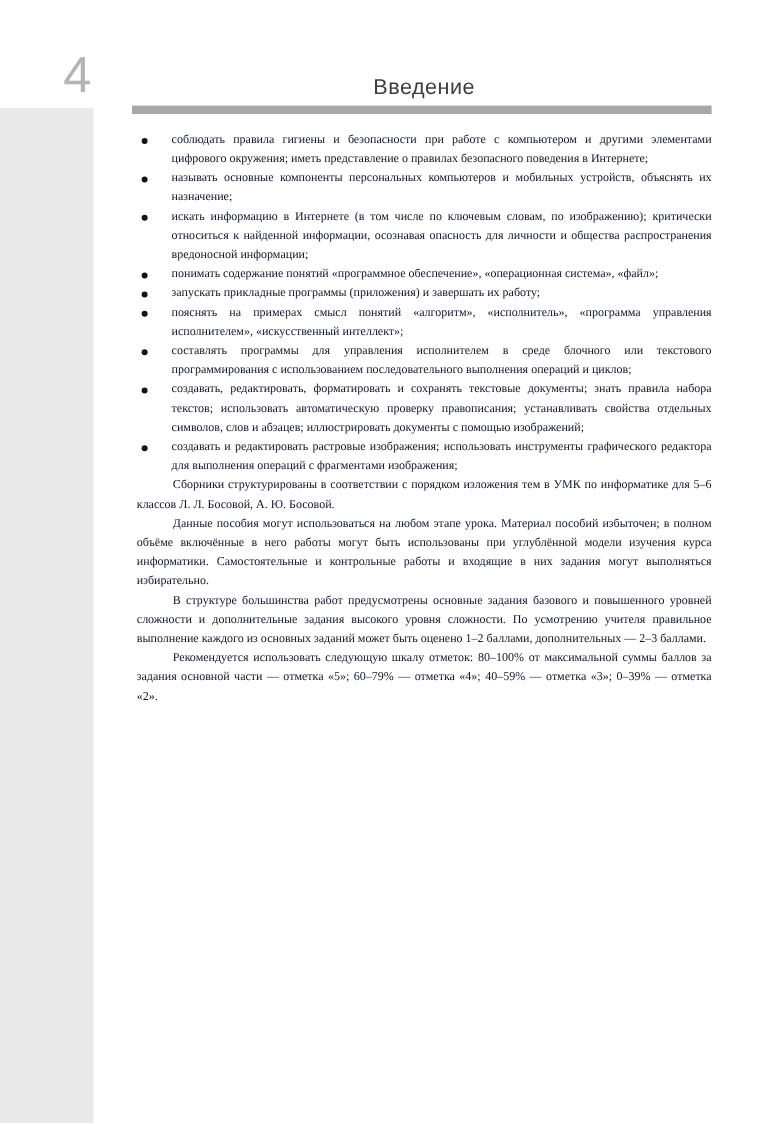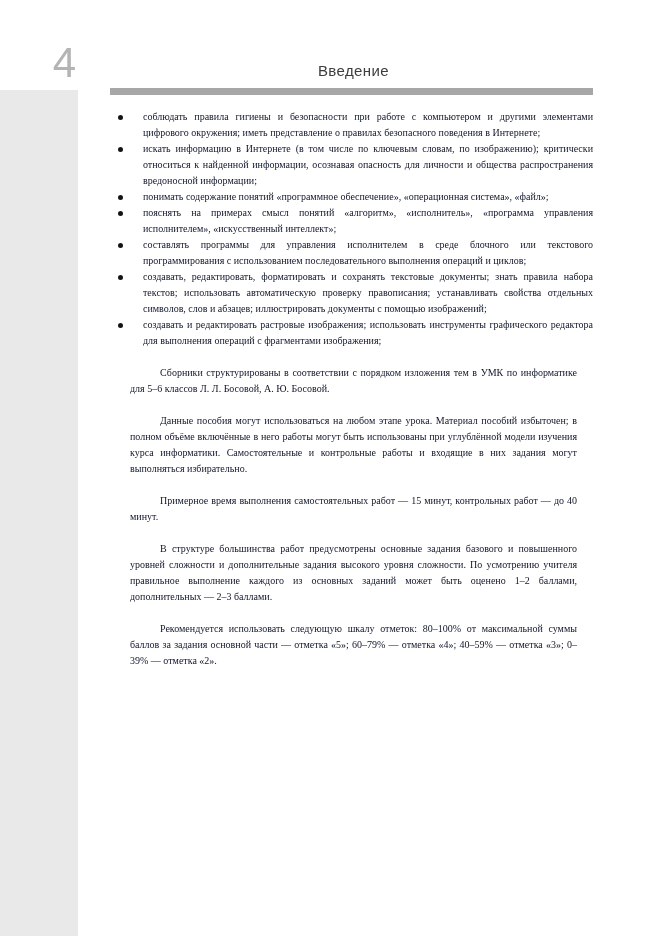"Введение" .running-head { font-size: 15px -> 18px }
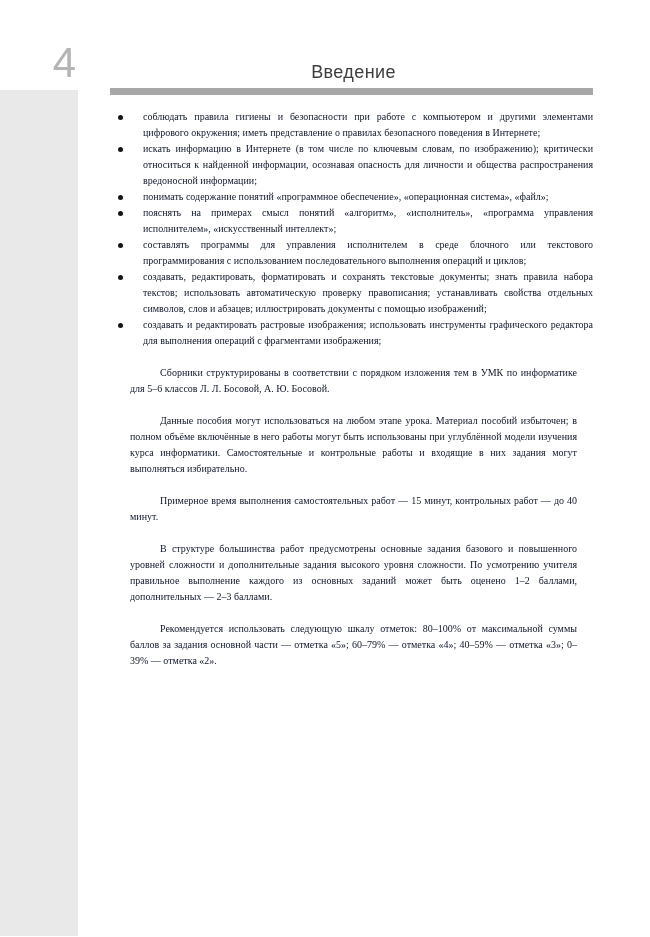"называть основные компоненты" li.bullet-item { html: none -> <li> <span></span> <span>называть основные компоненты персональных компьютеров и мобильных устройств, объяснять их назначение;</span> </li> }
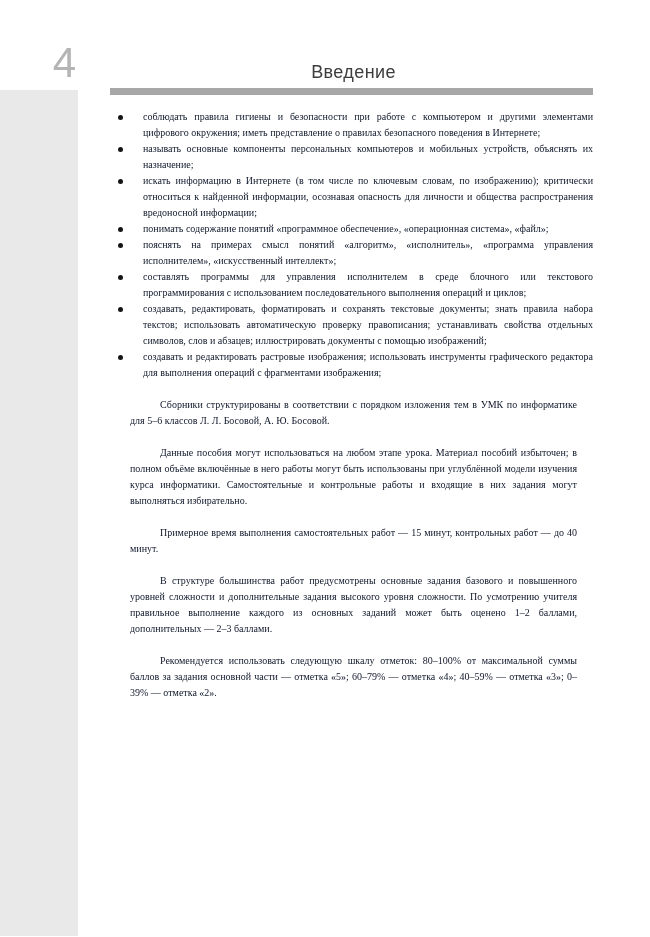"запускать прикладные программы" li.bullet-item { html: none -> <li> <span></span> <span>запускать прикладные программы (приложения) и завер­шать их работу;</span> </li> }
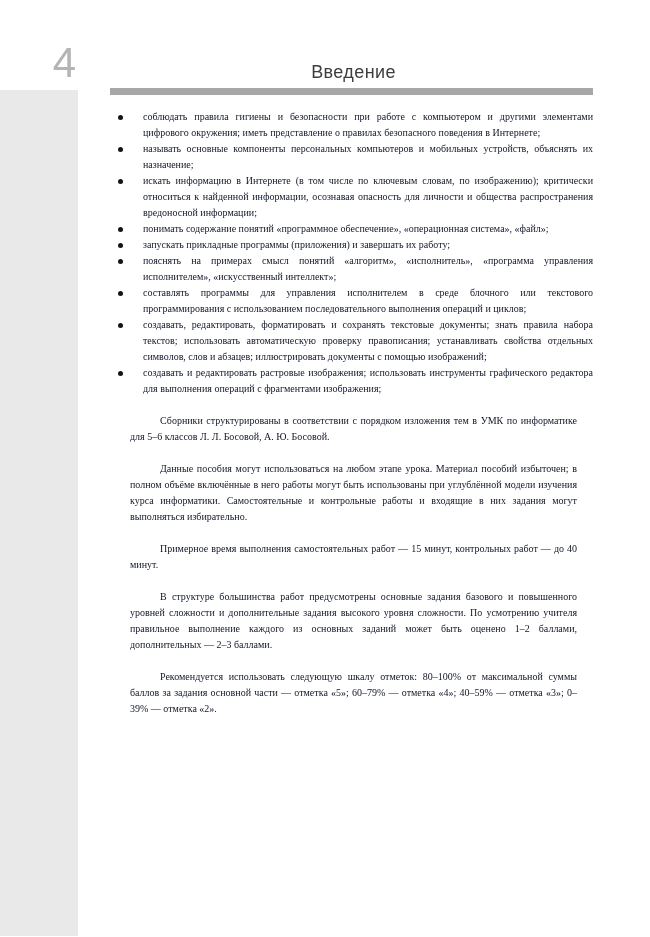"Сборники структурированы в соответствии" .para { margin: 16px -> 0 }
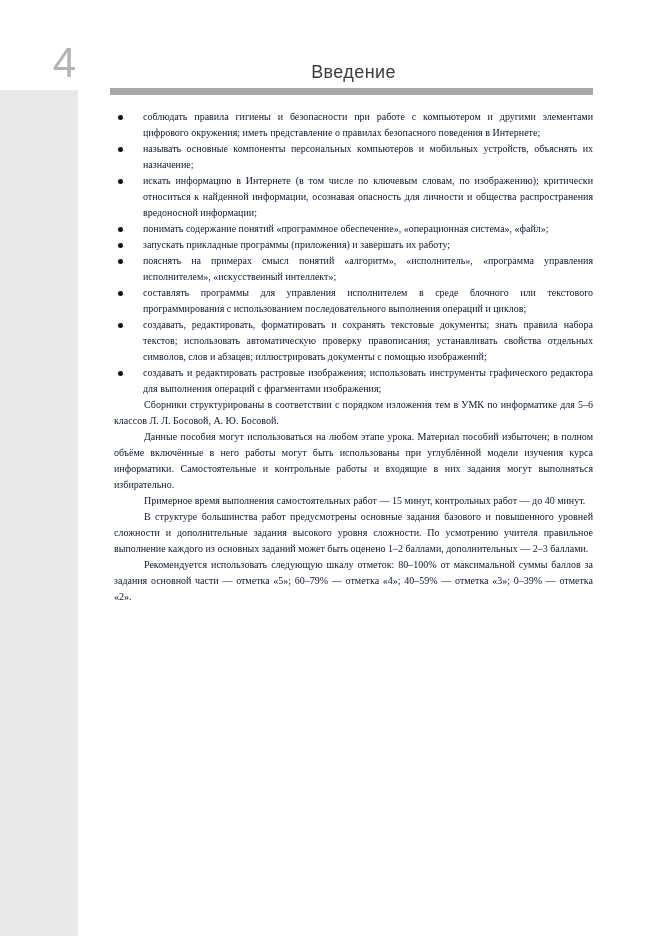"Примерное время выполнения" p.para { html: <p>Примерное время выполнения самостоятельных работ — 15 минут, контрольных работ — до 40 минут.</p> -> none }
